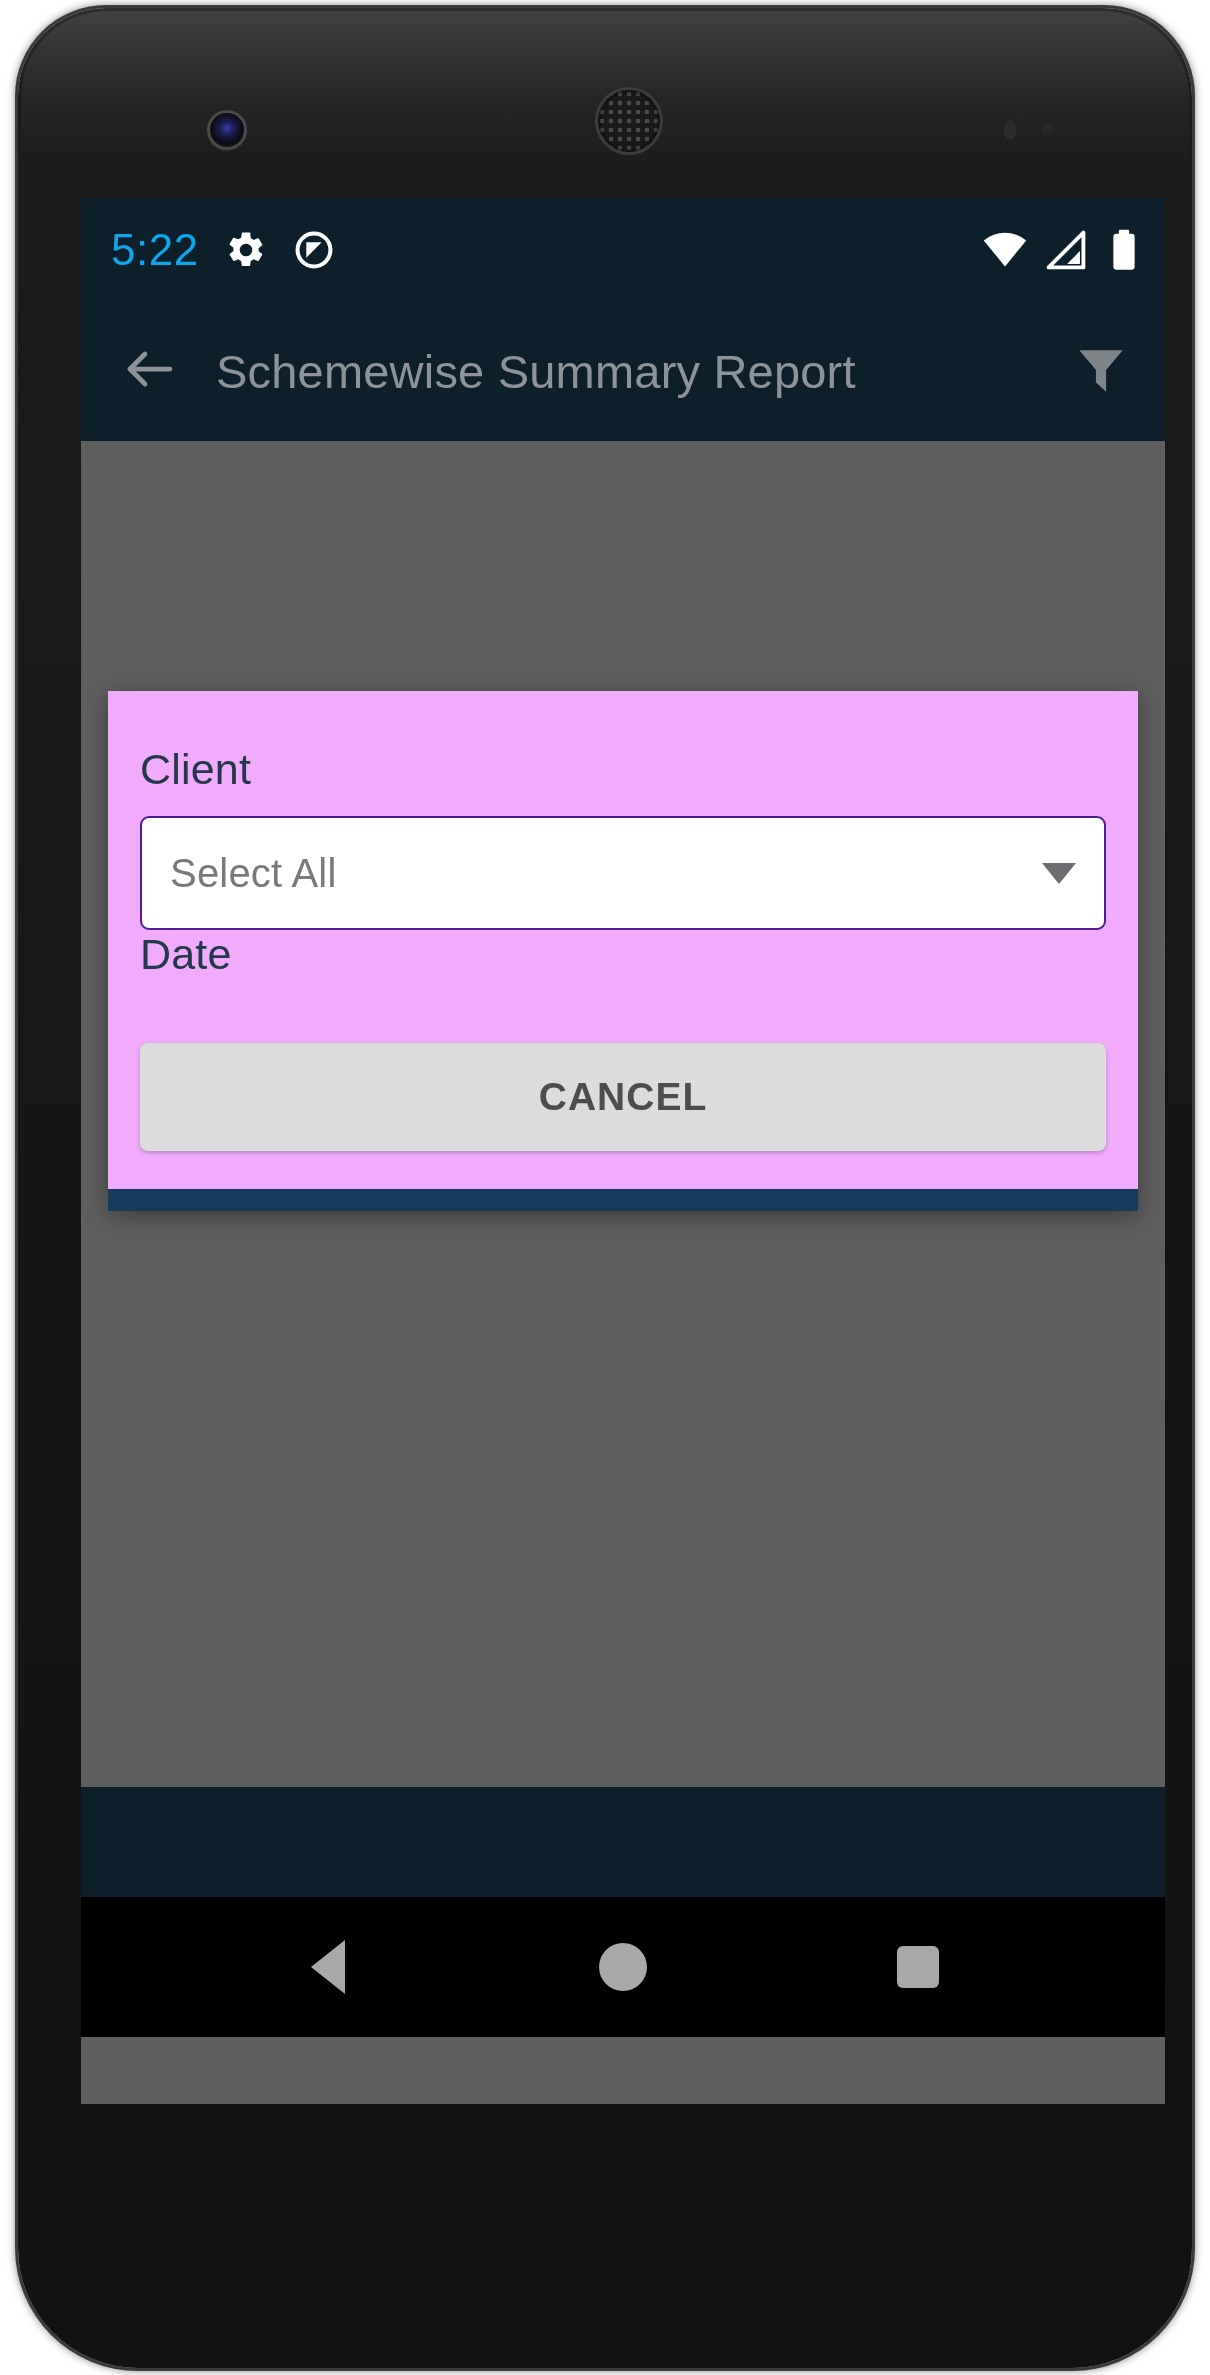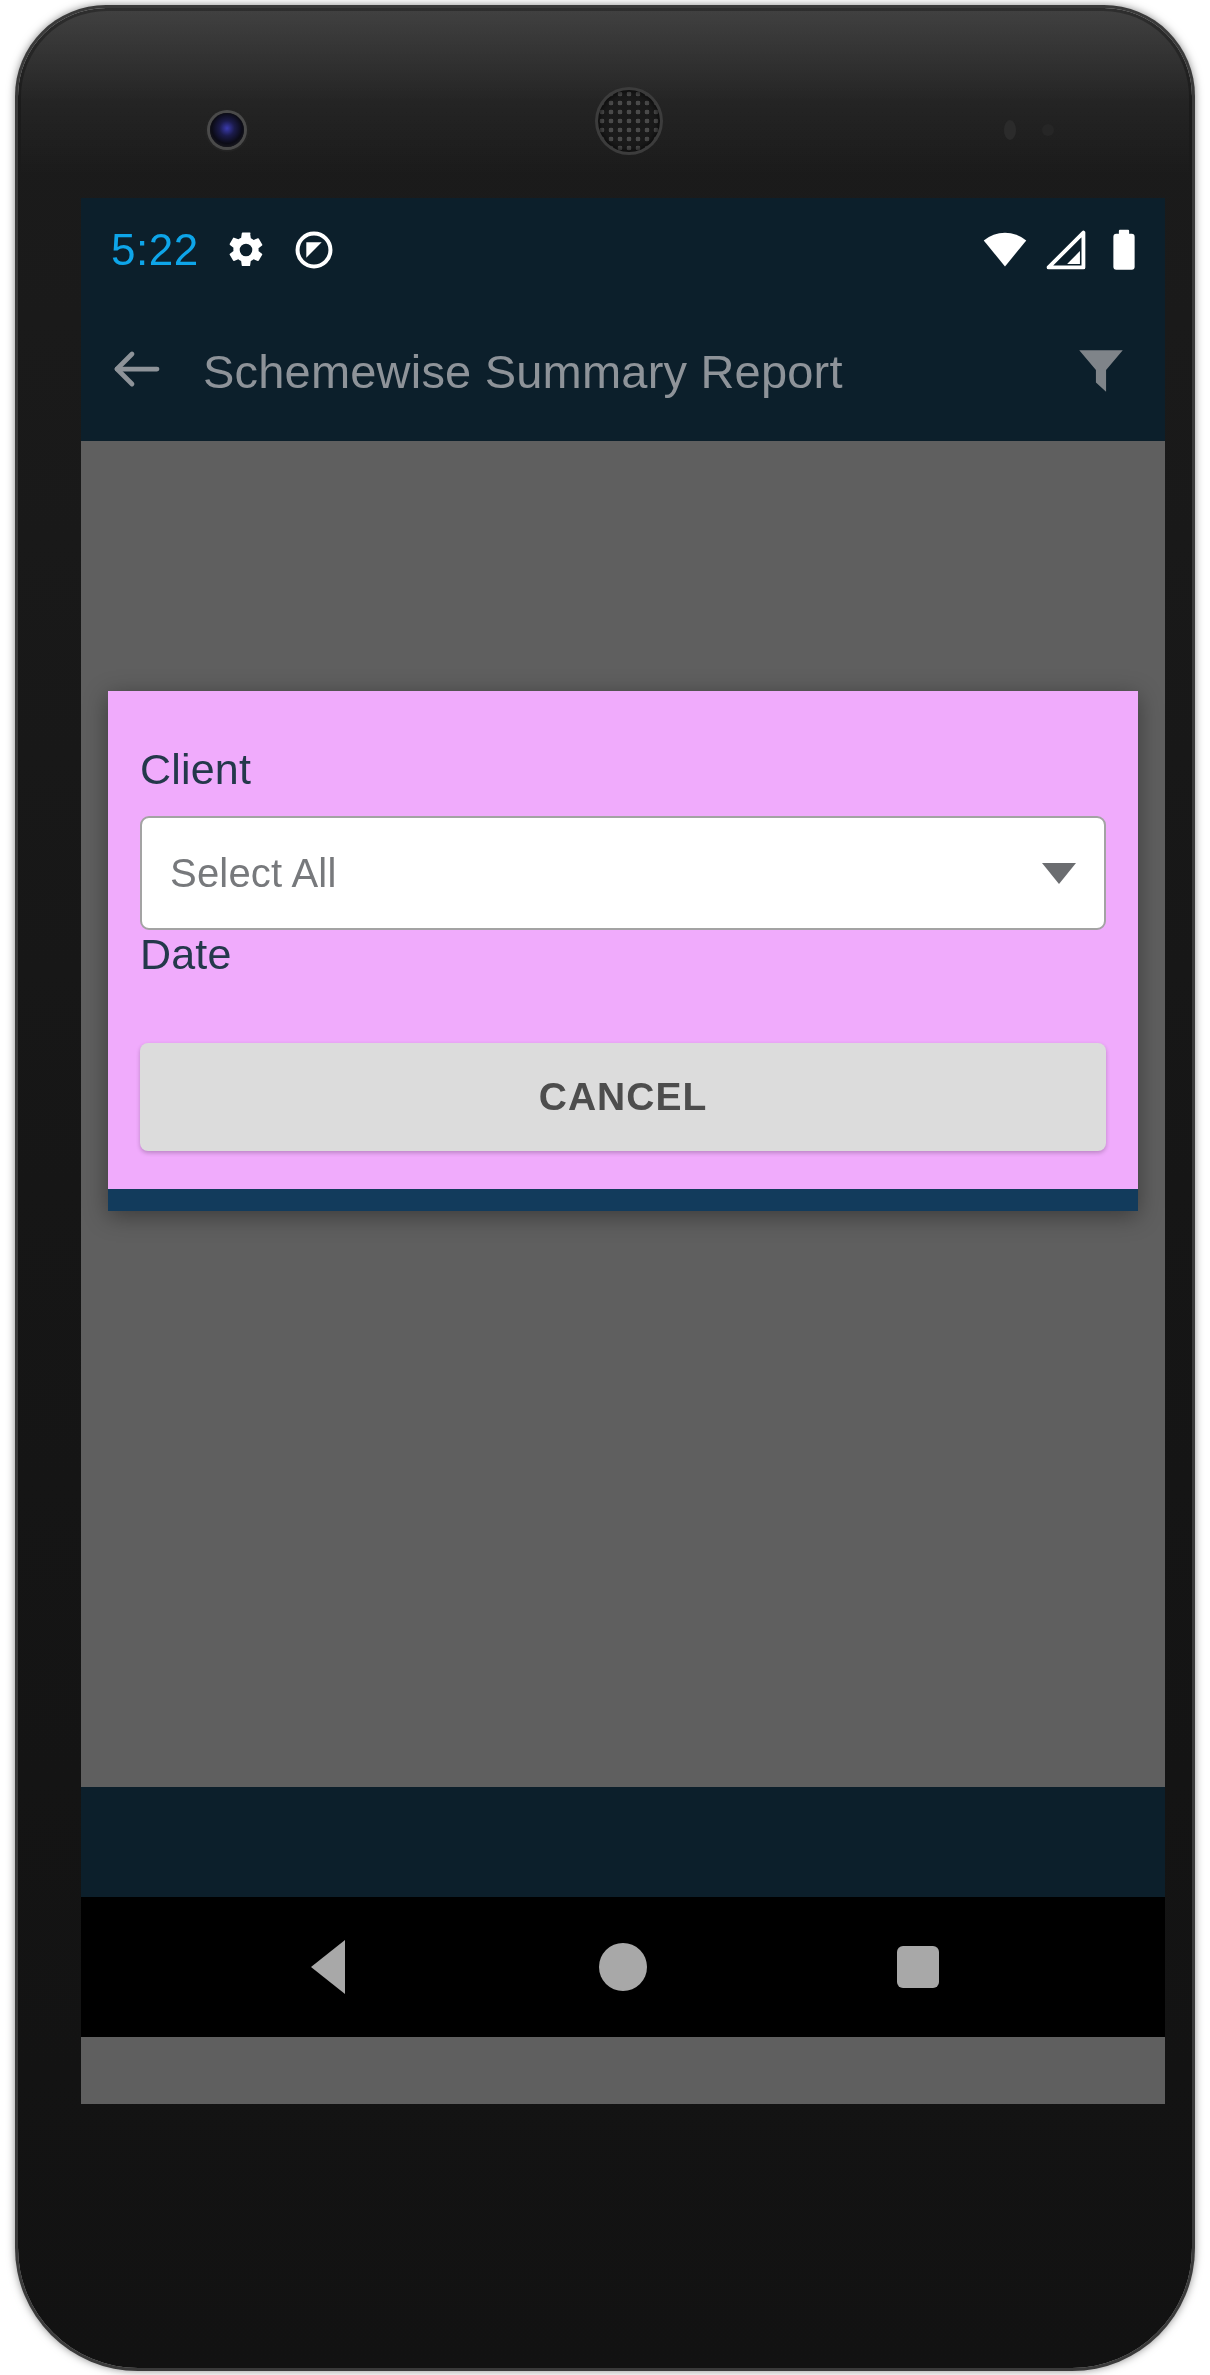"Schemewise Summary Report" .app-bar { padding: 0 26px 0 18px -> 0 26px 0 31px }
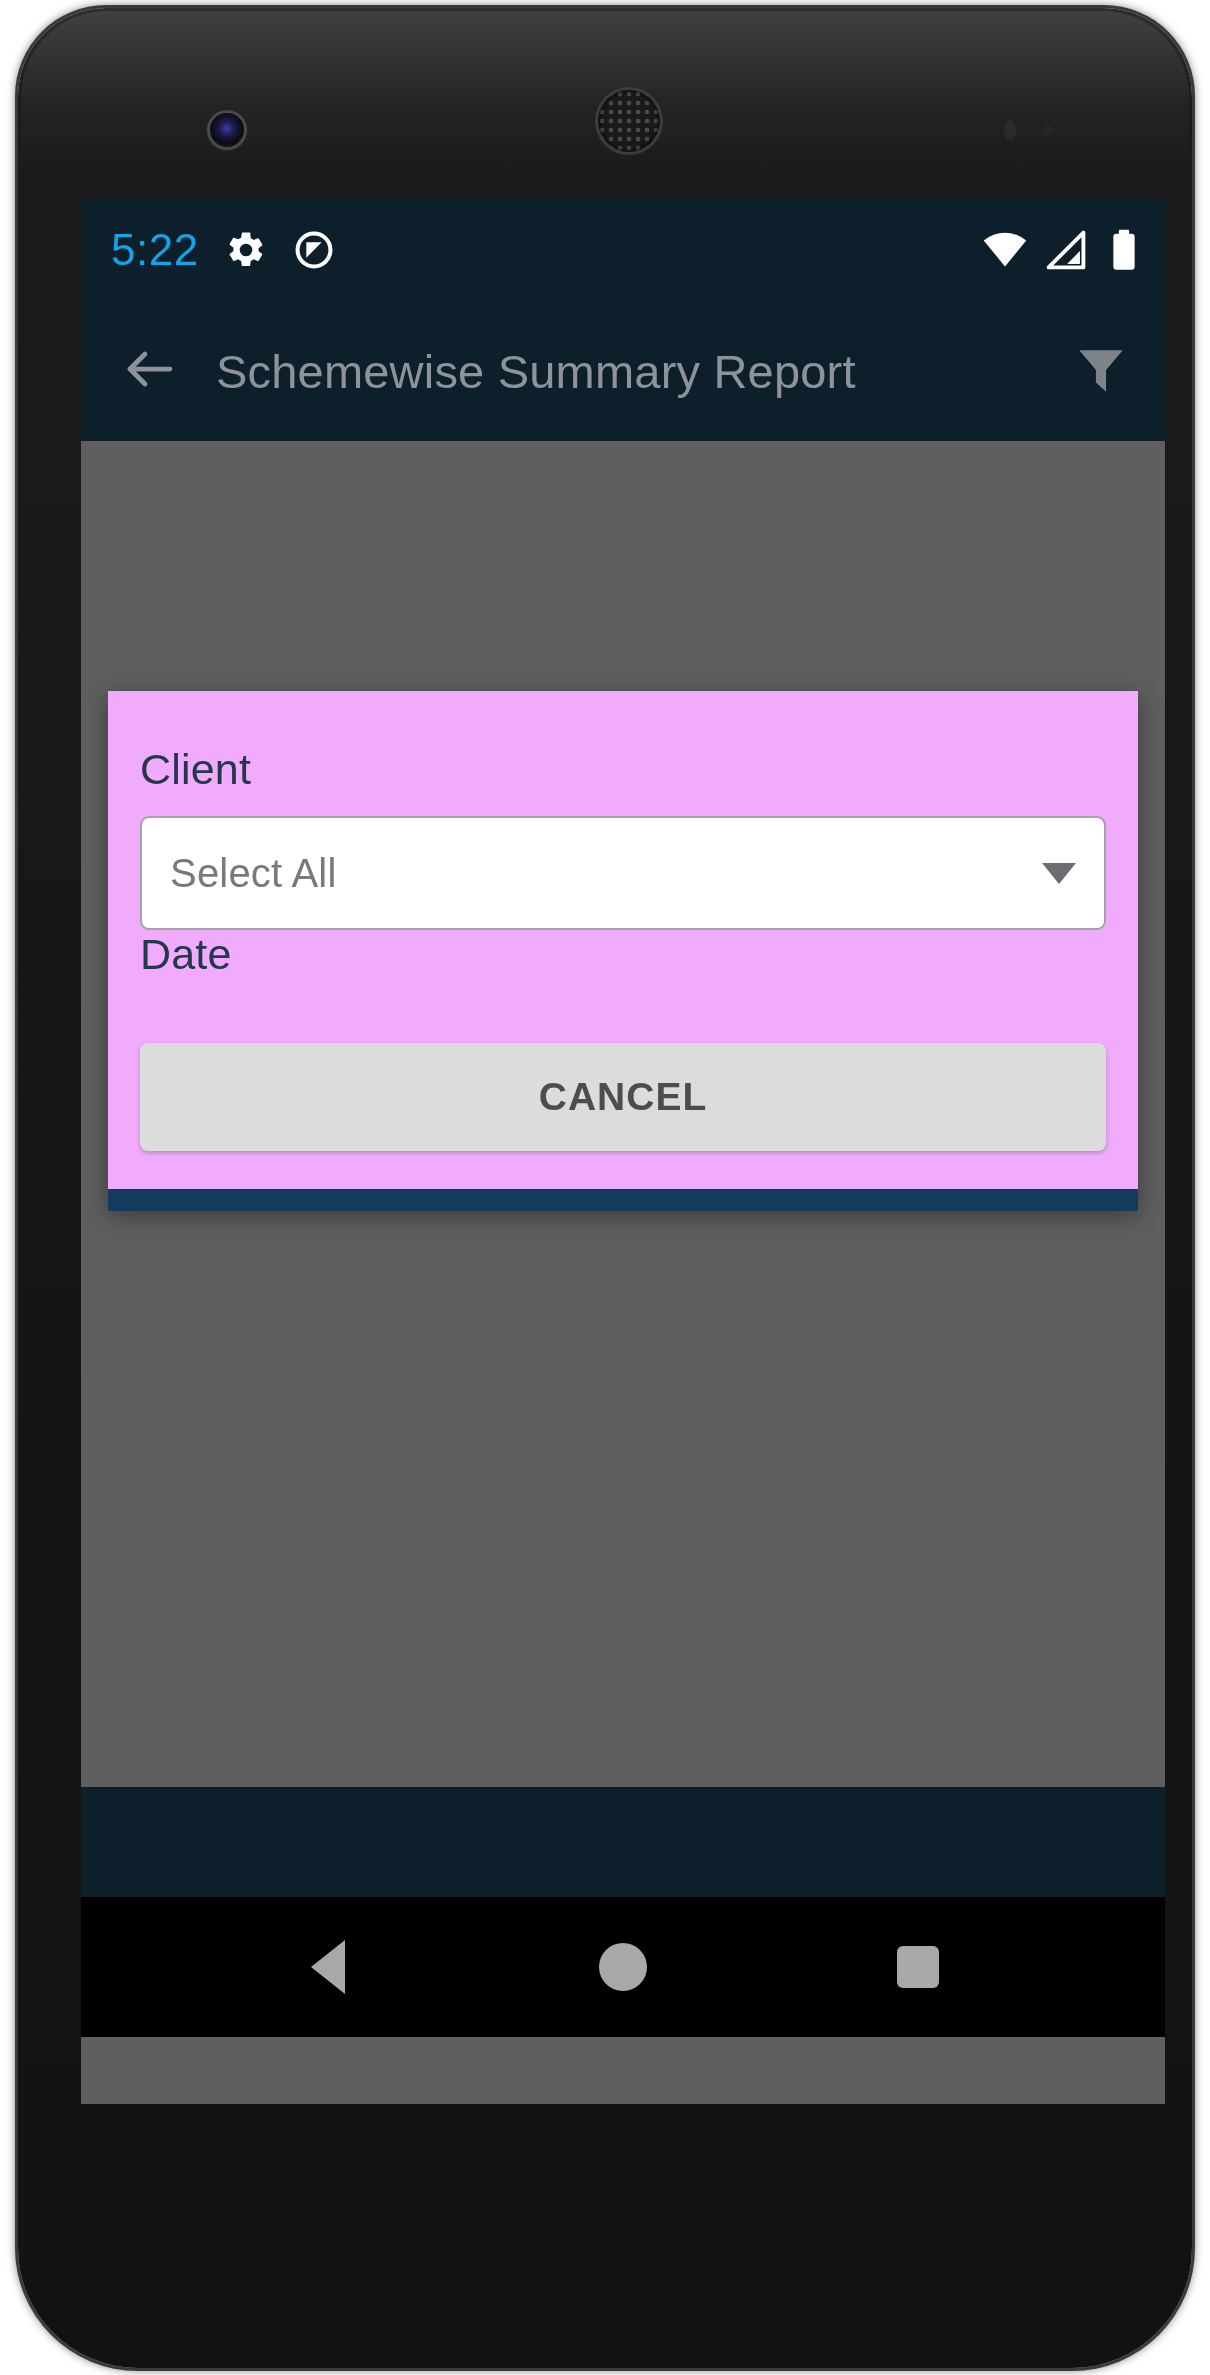"Select All" .select-box { border: 2px solid #a3a3a3 -> 2px solid #4c1d95 }
